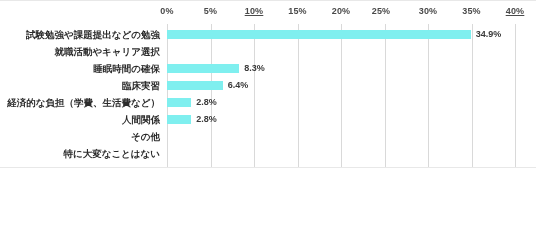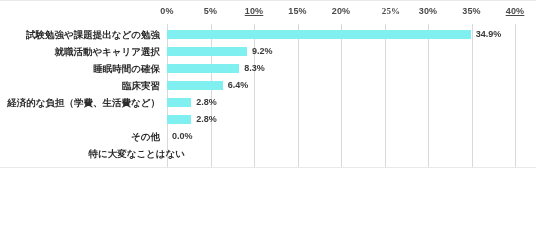"25%" div.tick-label { font-family: Liberation Serif, serif -> none; left: 391px -> 381px }
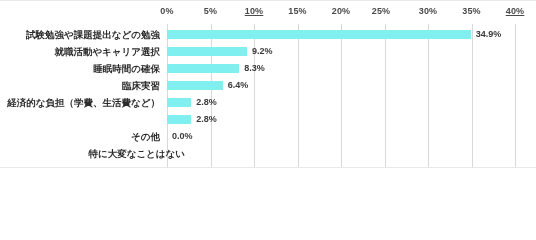"9.2%" div.bar-track { html: <div> <div></div> <div>9.2%</div> </div> -> none }
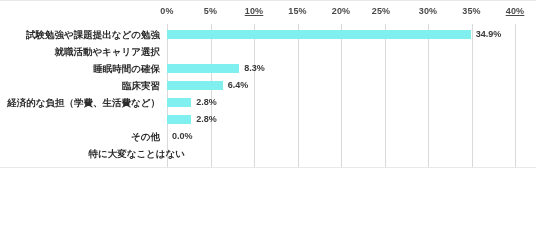"人間関係" div.category-label { html: none -> <div>人間関係</div> }
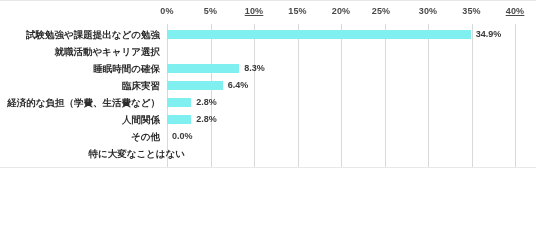"0.0%" div.bar-track { html: <div> <div>0.0%</div> </div> -> none }
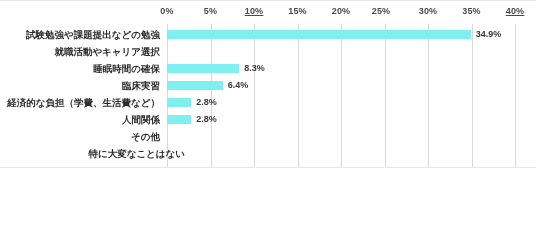"特に大変なことはない" div.category-label { padding-left: 25px -> none }
